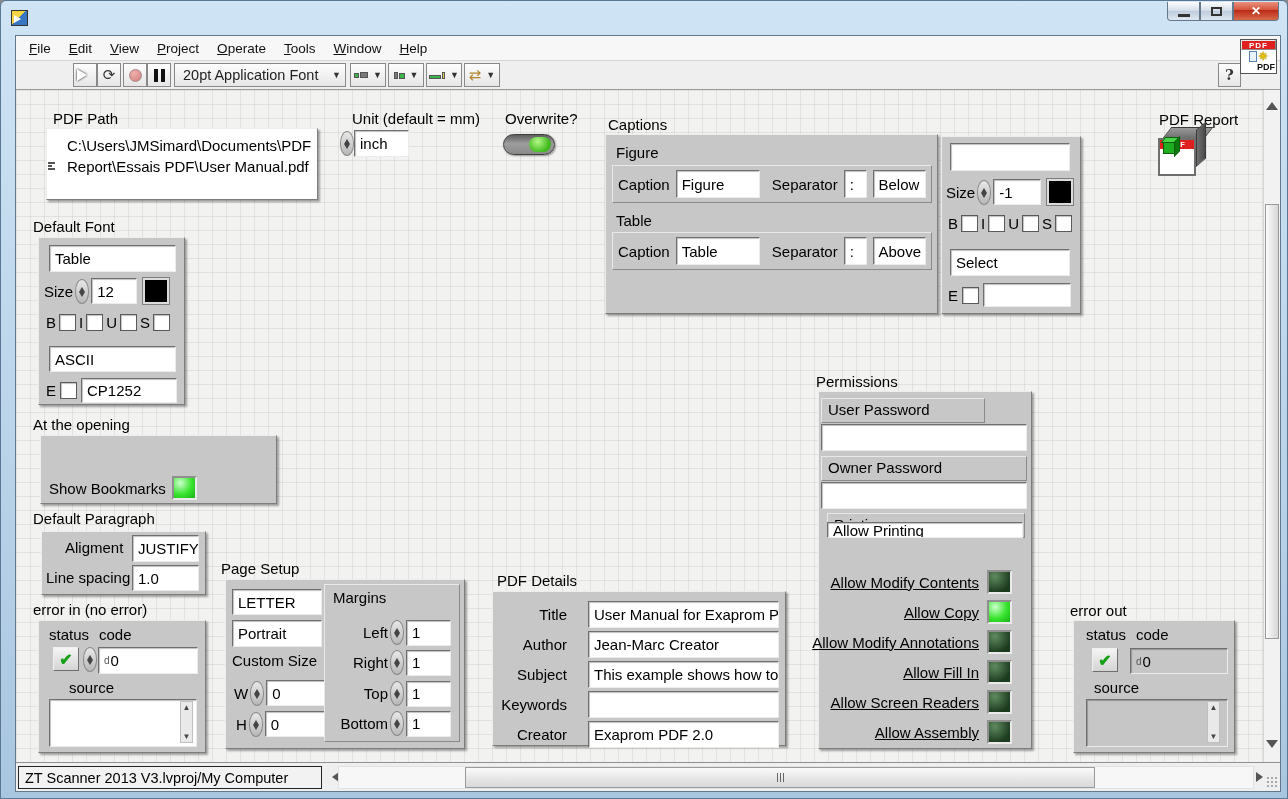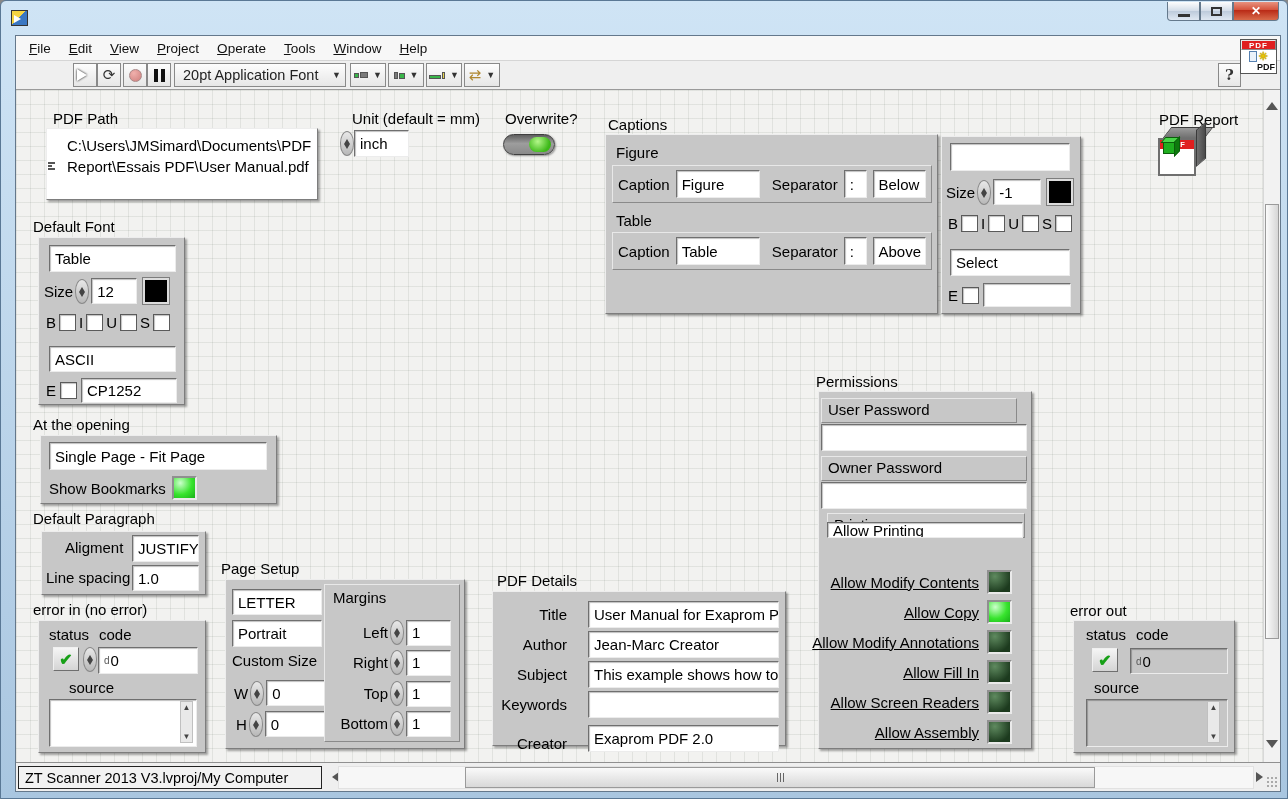"User Password" div.band { width: 196px -> 164px }
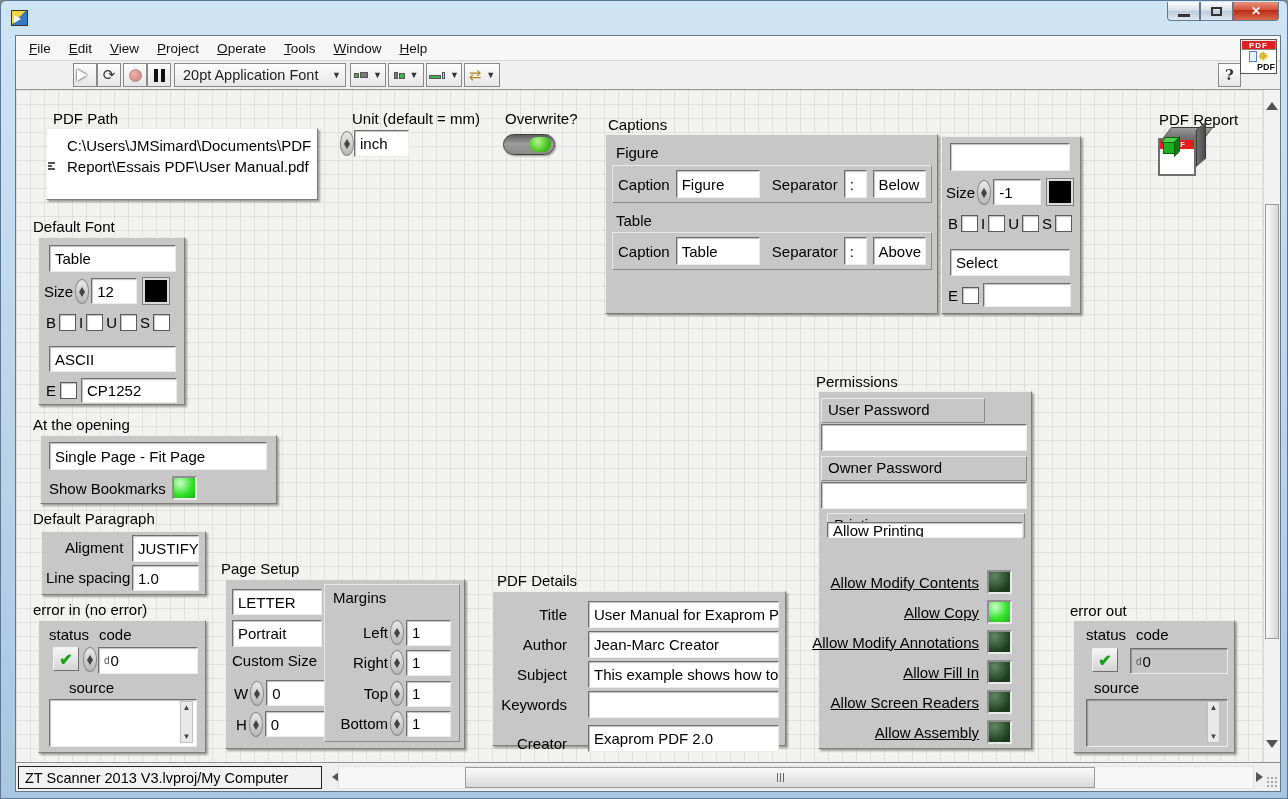"Single Page - Fit Page" span.field { html: <span>Single Page - Fit Page</span> -> none }
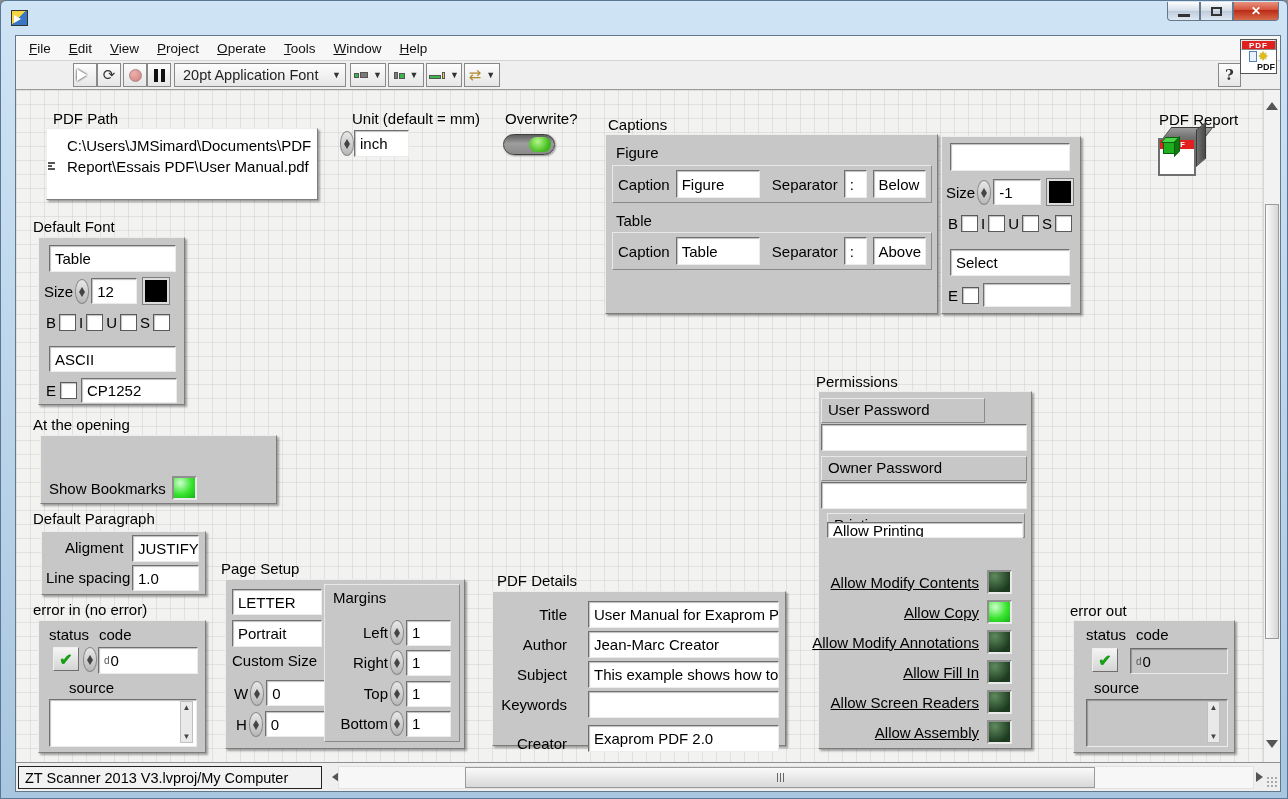"Creator" div.d-row { align-items: flex-end -> none }
